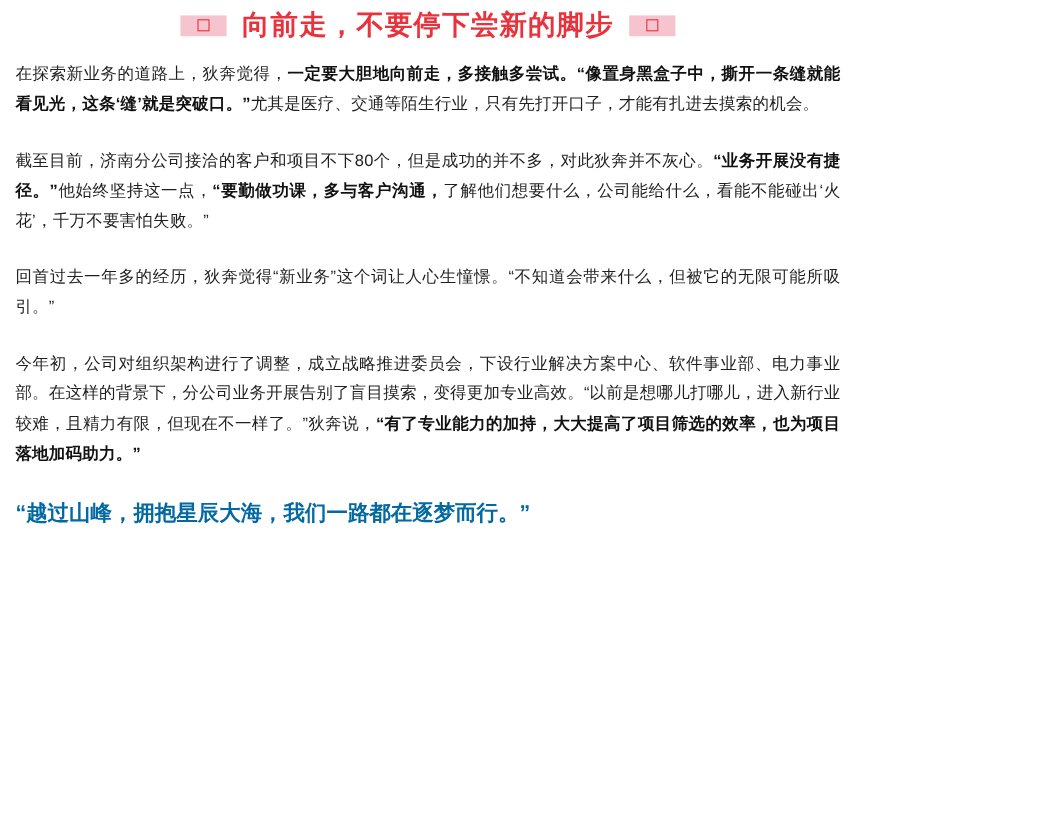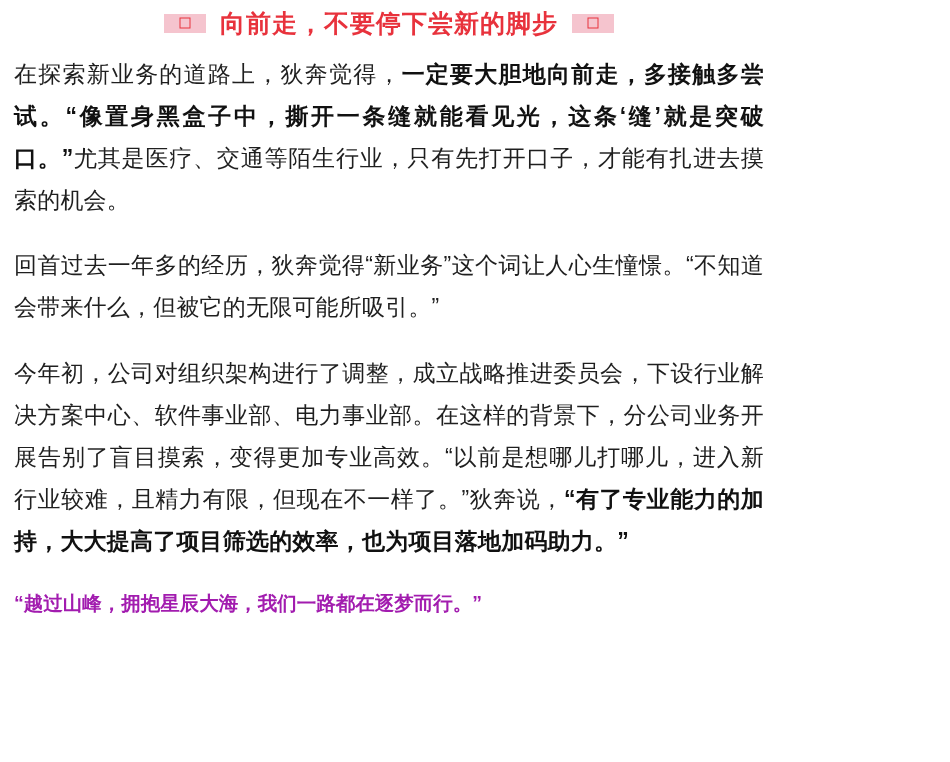"在探索新业务的道路上，狄奔觉得，一定要大胆地向前走，多接触多尝试。“像置身黑盒子" p.para { font-size: 23px -> 15px }
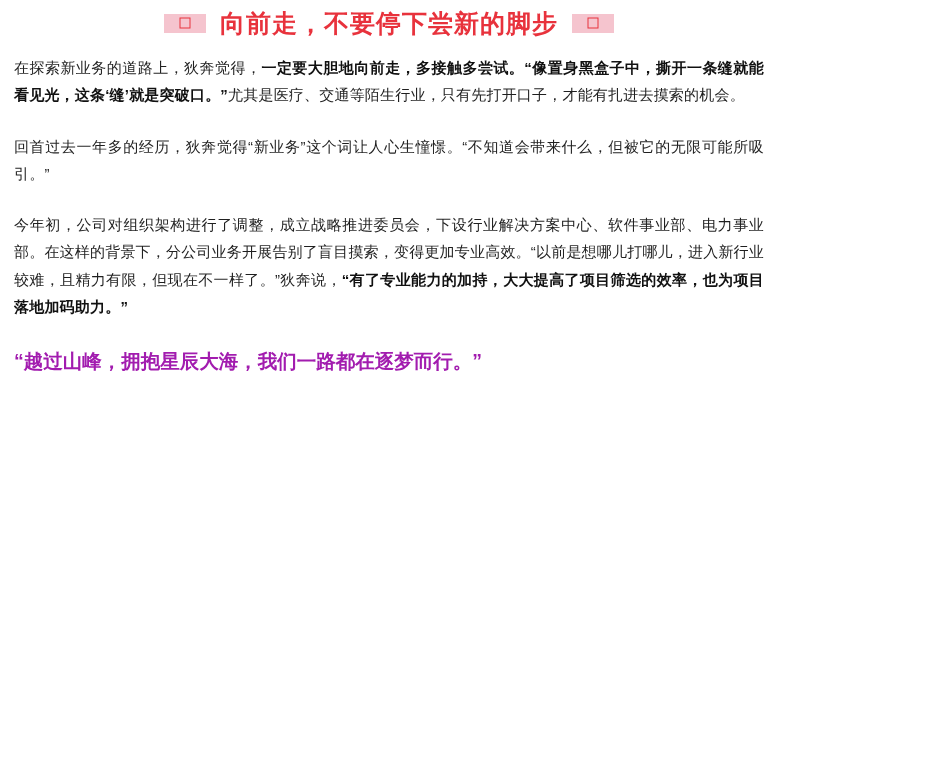"截至目前，济南分公司接洽的客户和项目不下80个，但是成功的并不多，对此狄奔并不灰" p.para { html: none -> <p><span>截至目前，济南分公司接洽的客户和项目不下80个，但是成功的并不多，对此狄奔并不灰心。</span><span>“业务开展没有捷径。”</span><span>他始终坚持这一点，</span><span>“要勤做功课，多与客户沟通，</span><span>了解他们想要什么，公司能给什么，看能不能碰出‘火花’，千万不要害怕失败。”</span></p> }
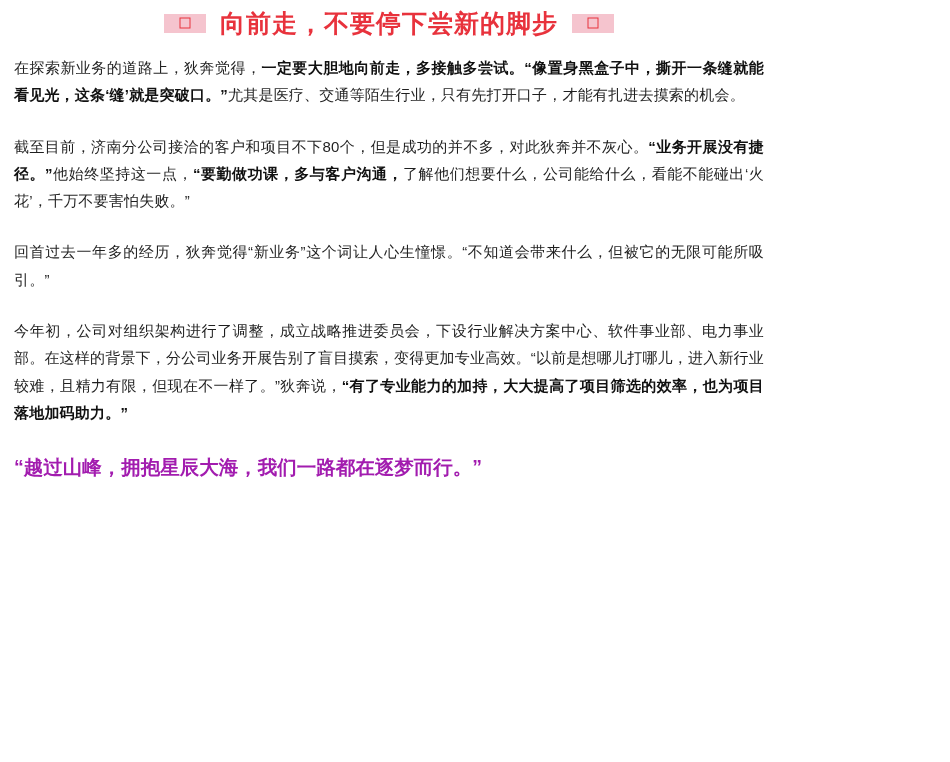"“越过山峰，拥抱星辰大海，我们一路都在逐梦而行。”" .final { color: #a21caf -> #0369a1 }
